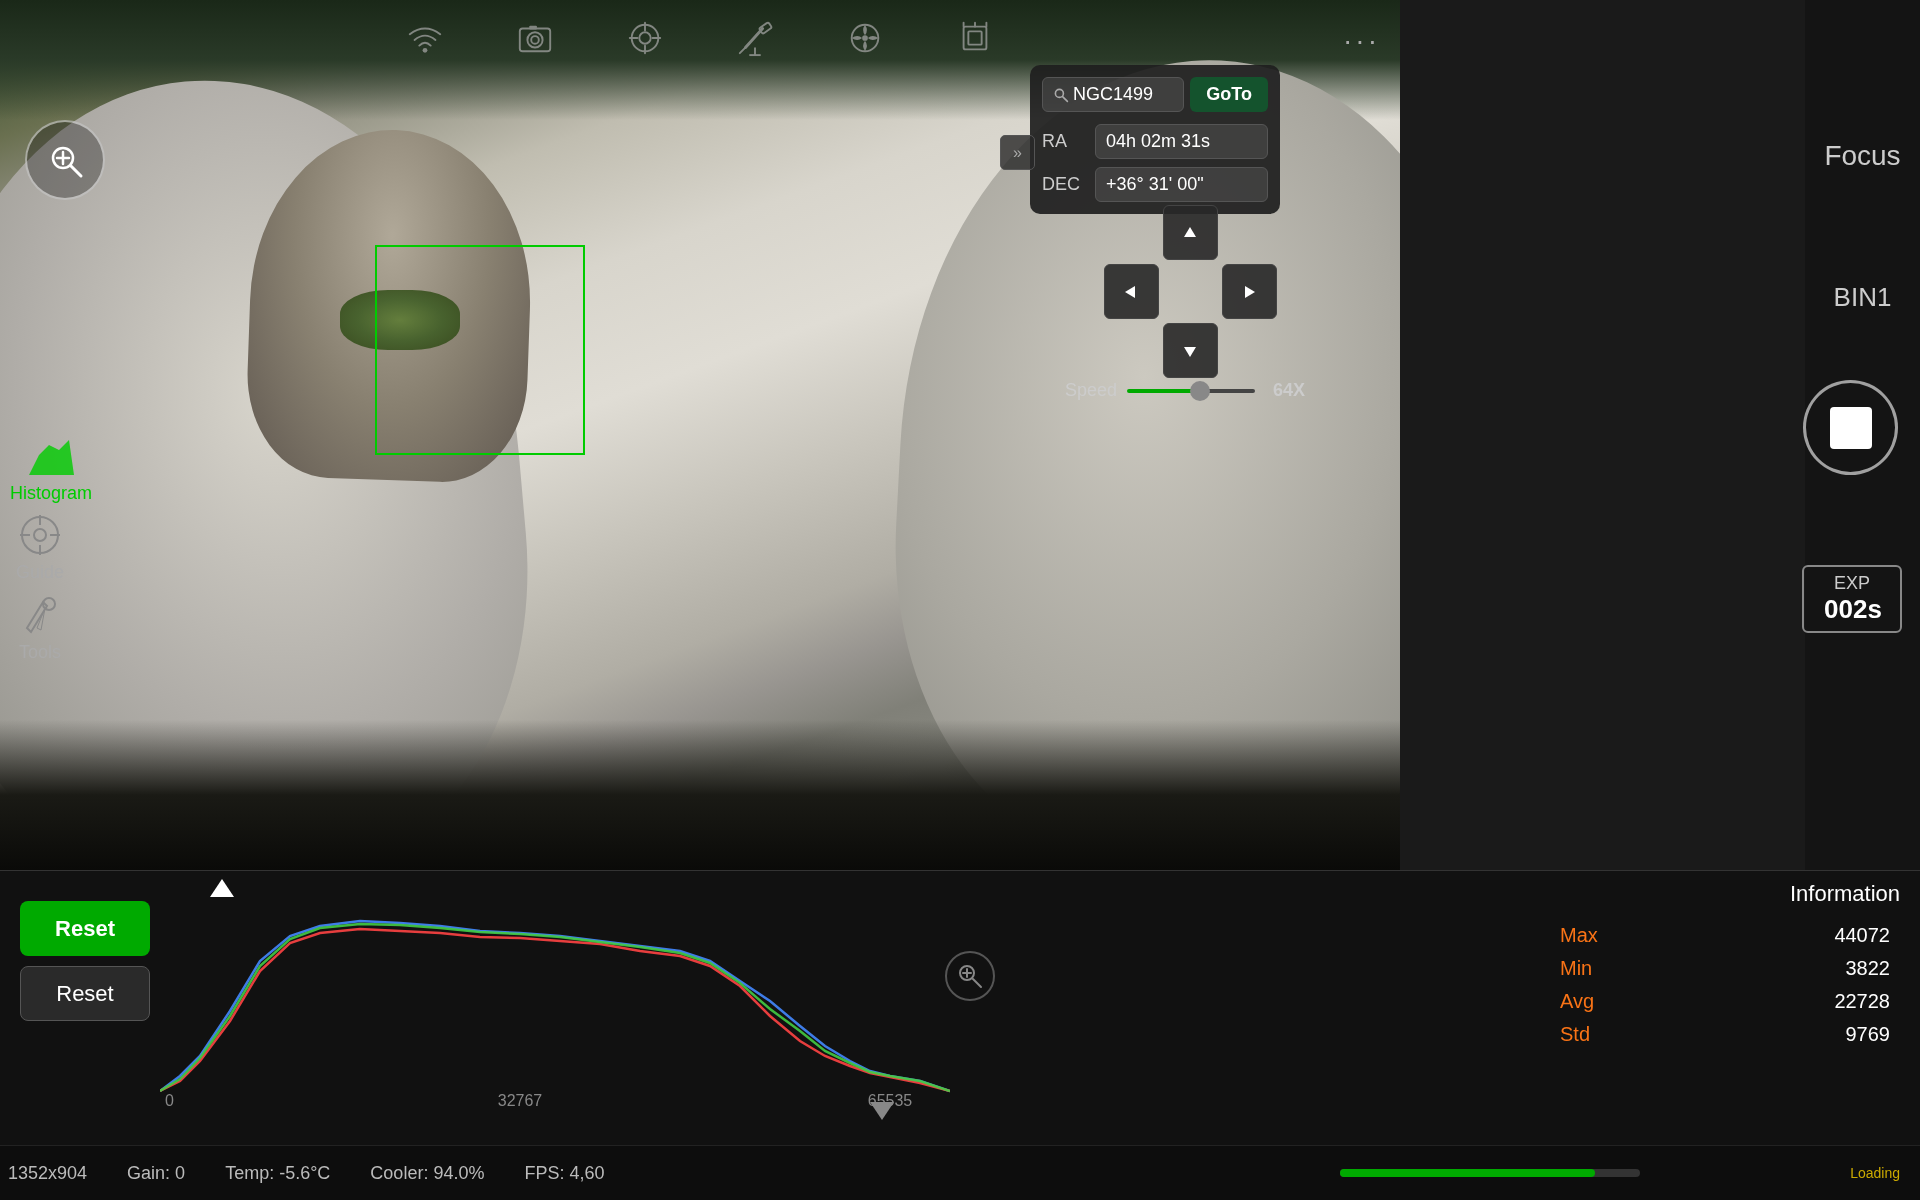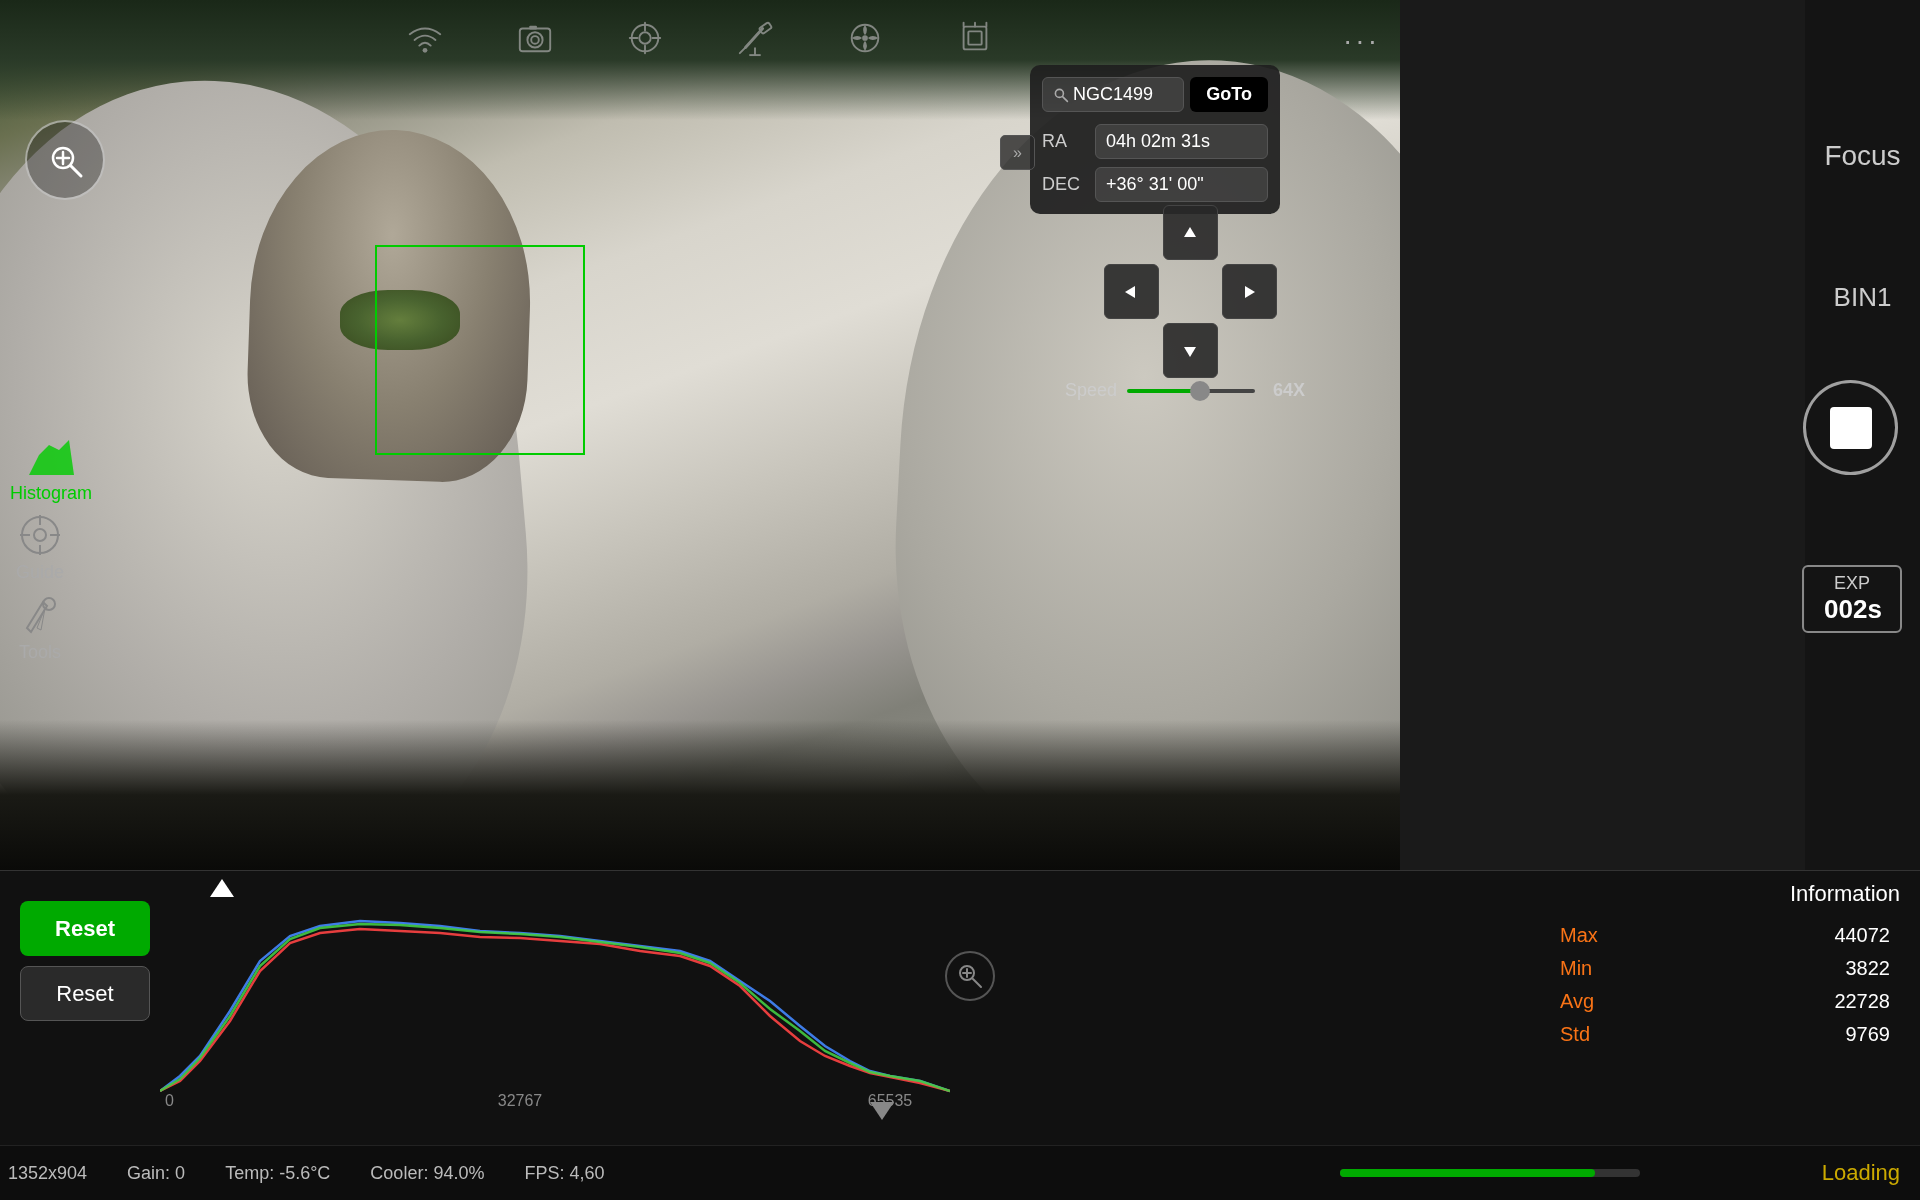"GoTo" #goto-button { background: #000000 -> #14532d }
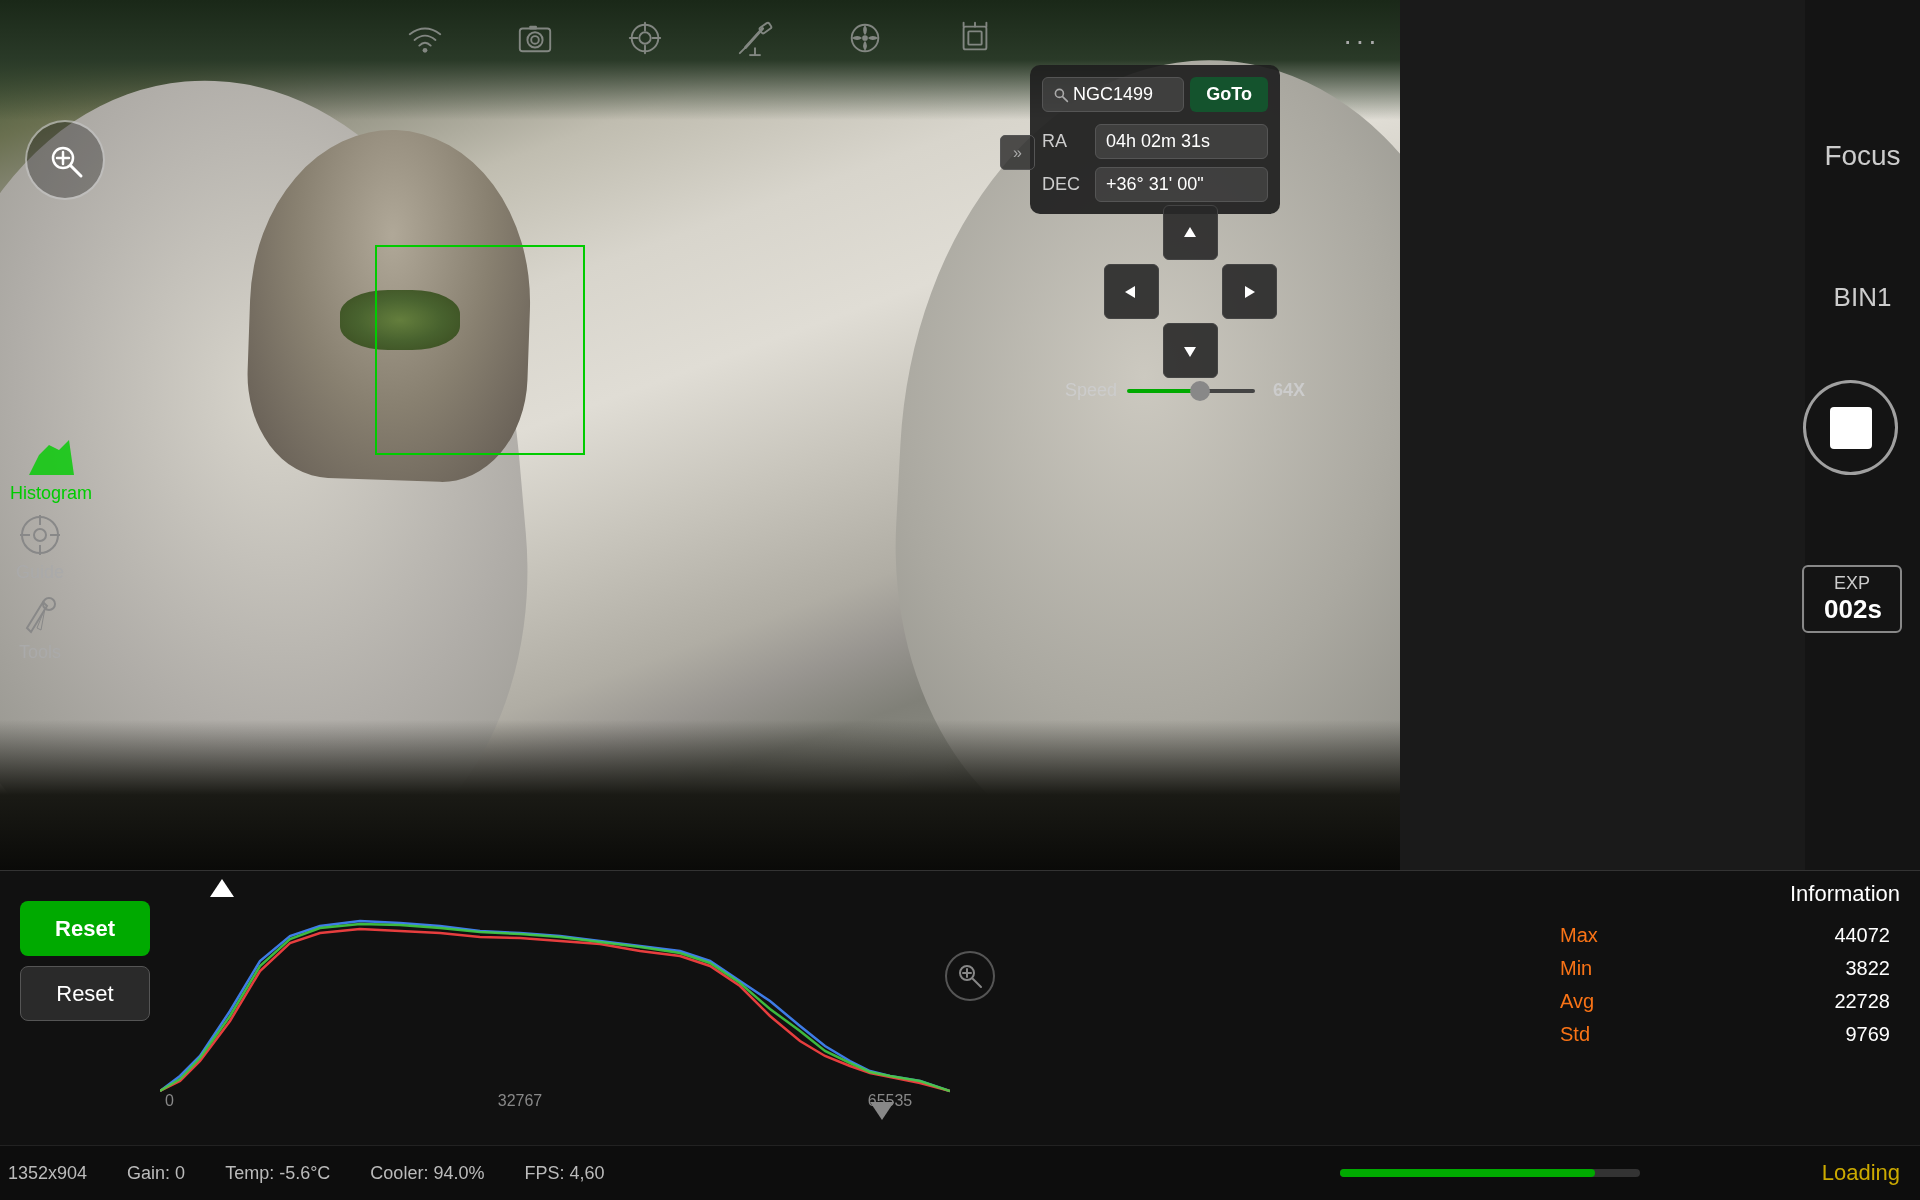"Loading" #loading-label { font-size: 22px -> 14px }
